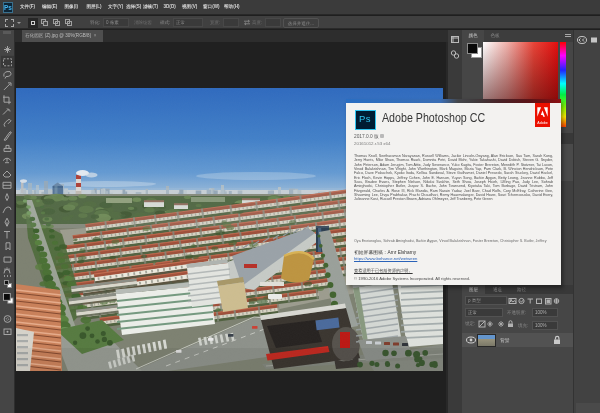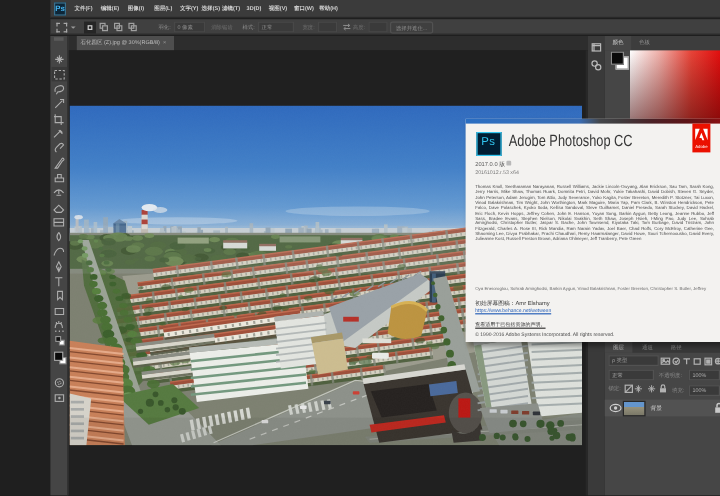"Ps" #stage { margin-left: 42px -> none }
